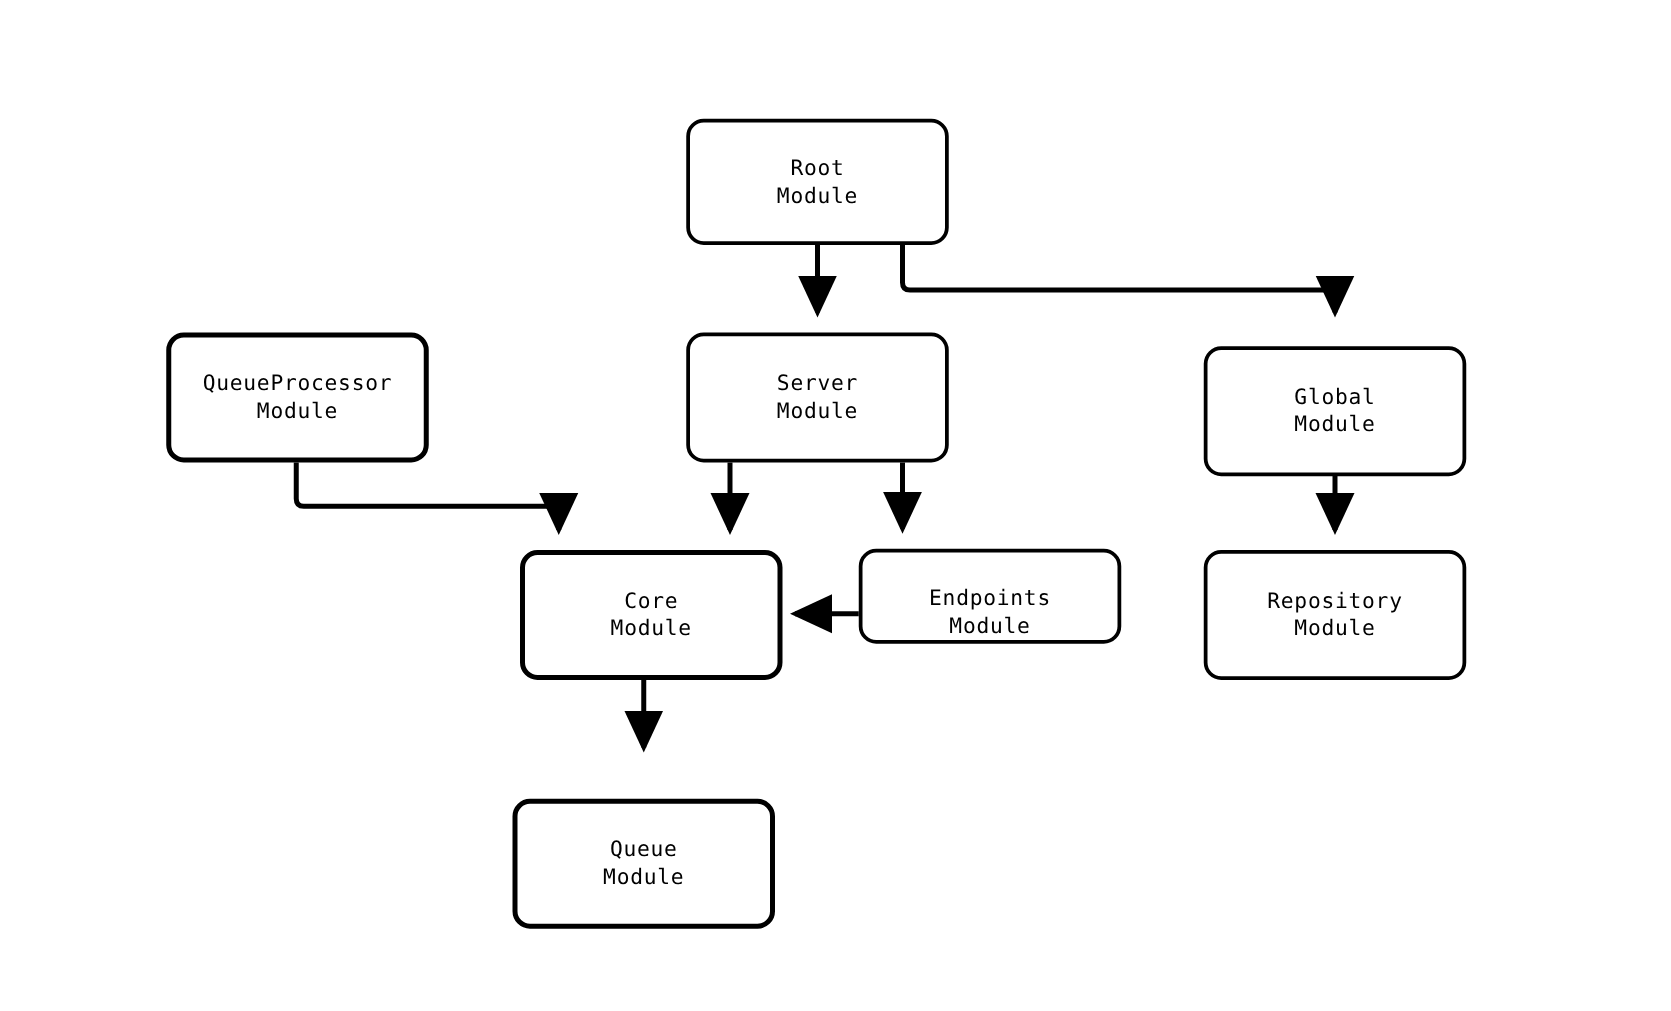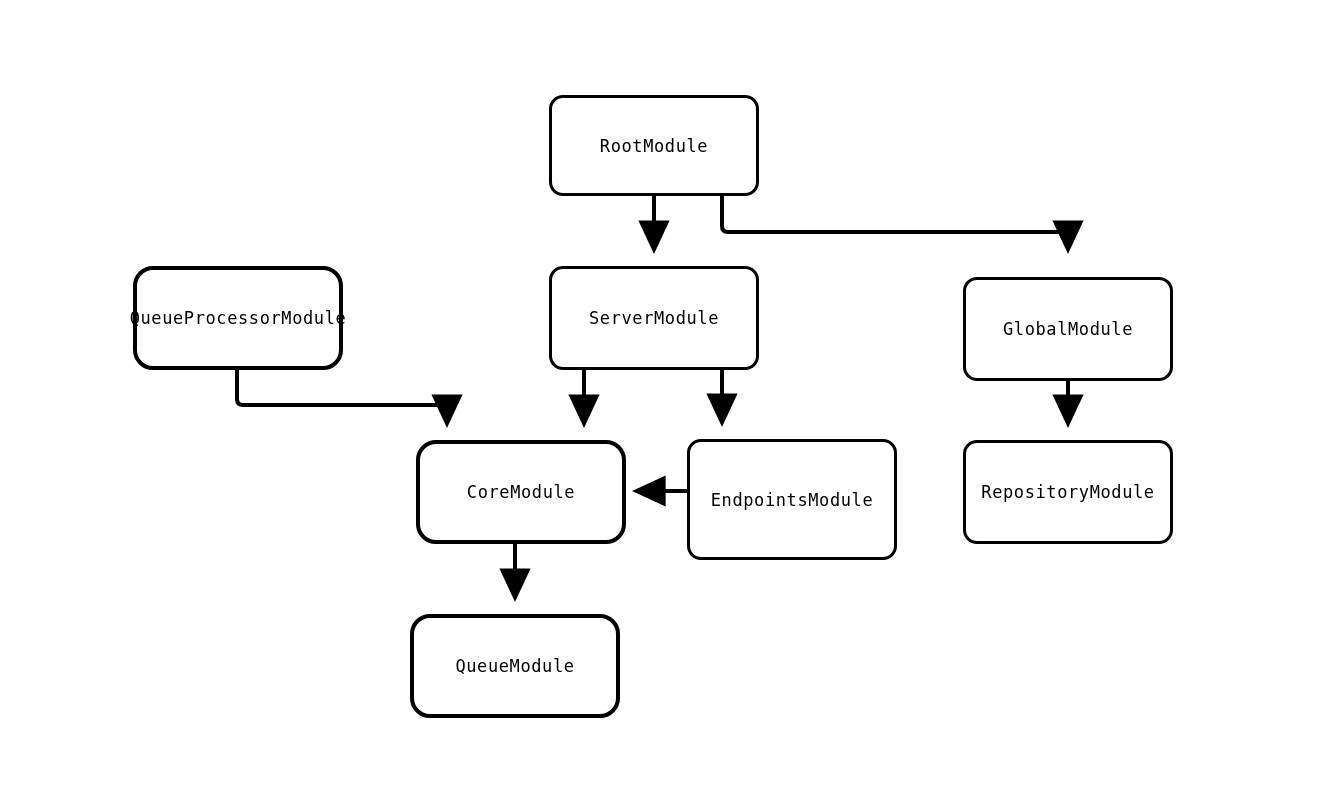"Root" .node { flex-direction: row -> column }
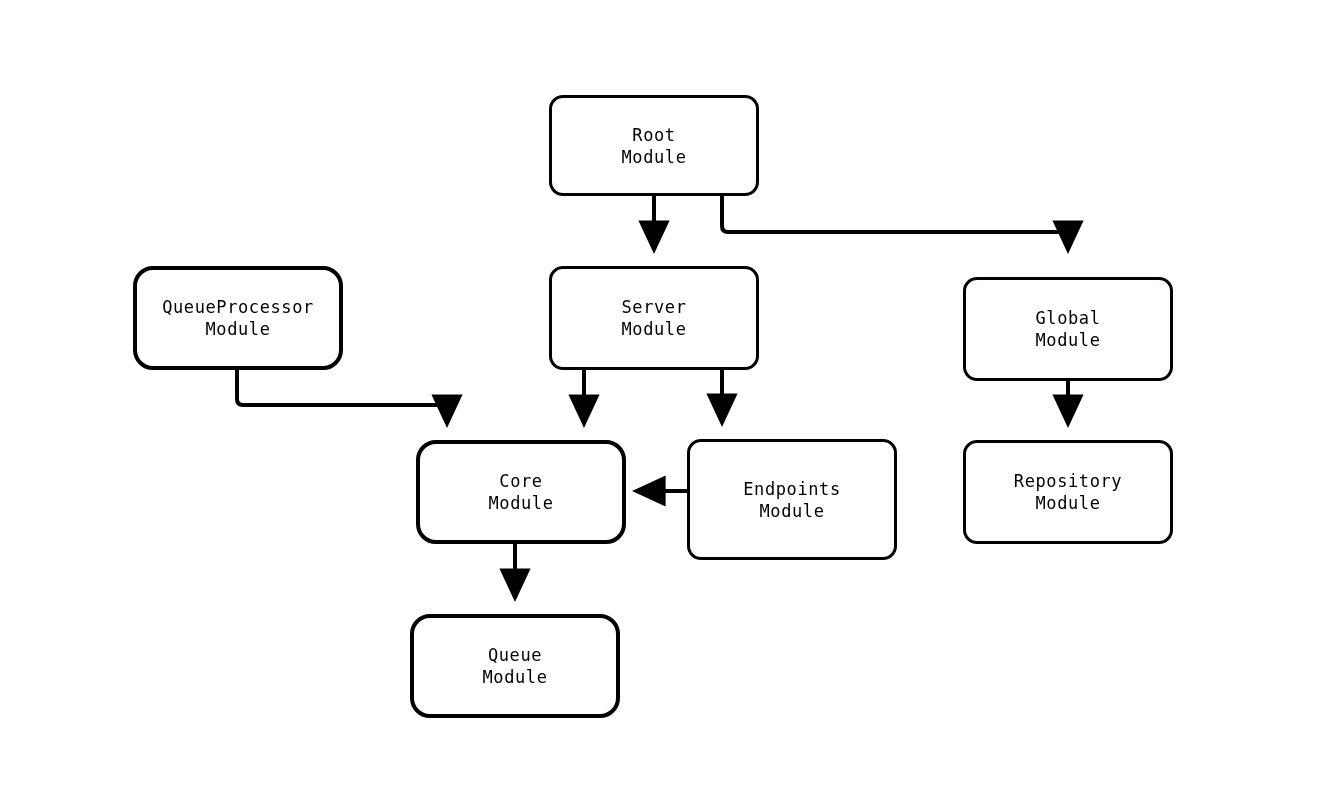"QueueProcessor" .node.heavy { border-radius: 20px -> none }
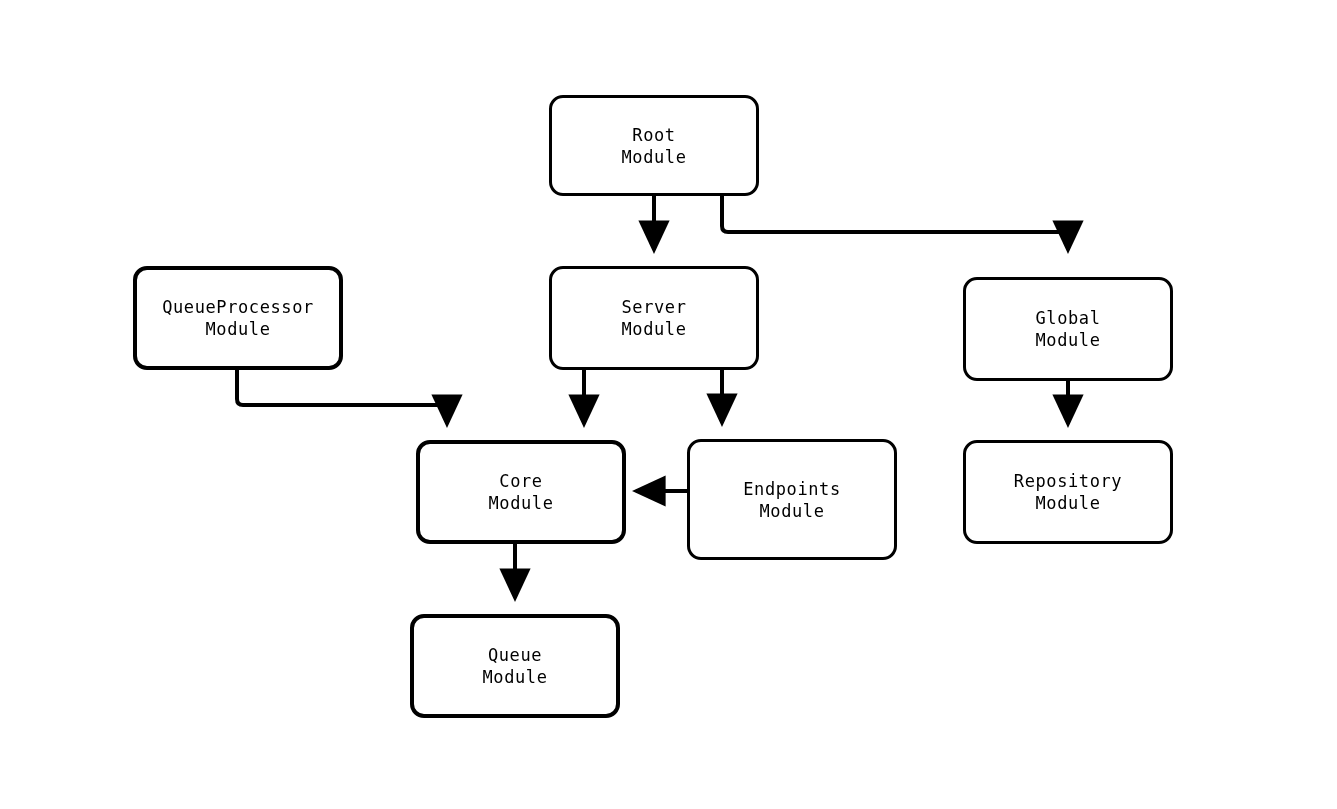"Endpoints" div.node { height: 121px -> 76px; justify-content: none -> flex-end }
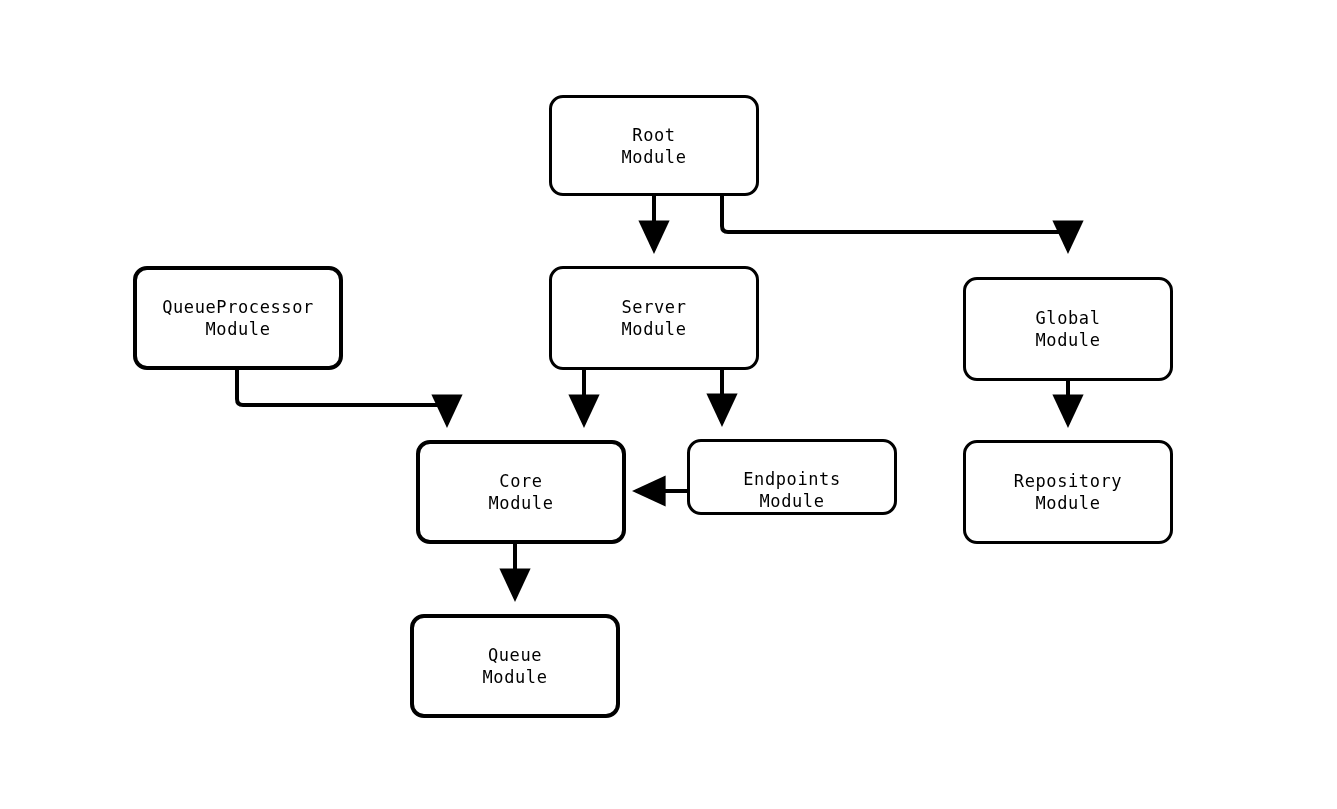"Queue" div.node { top: 614px -> 639px }
